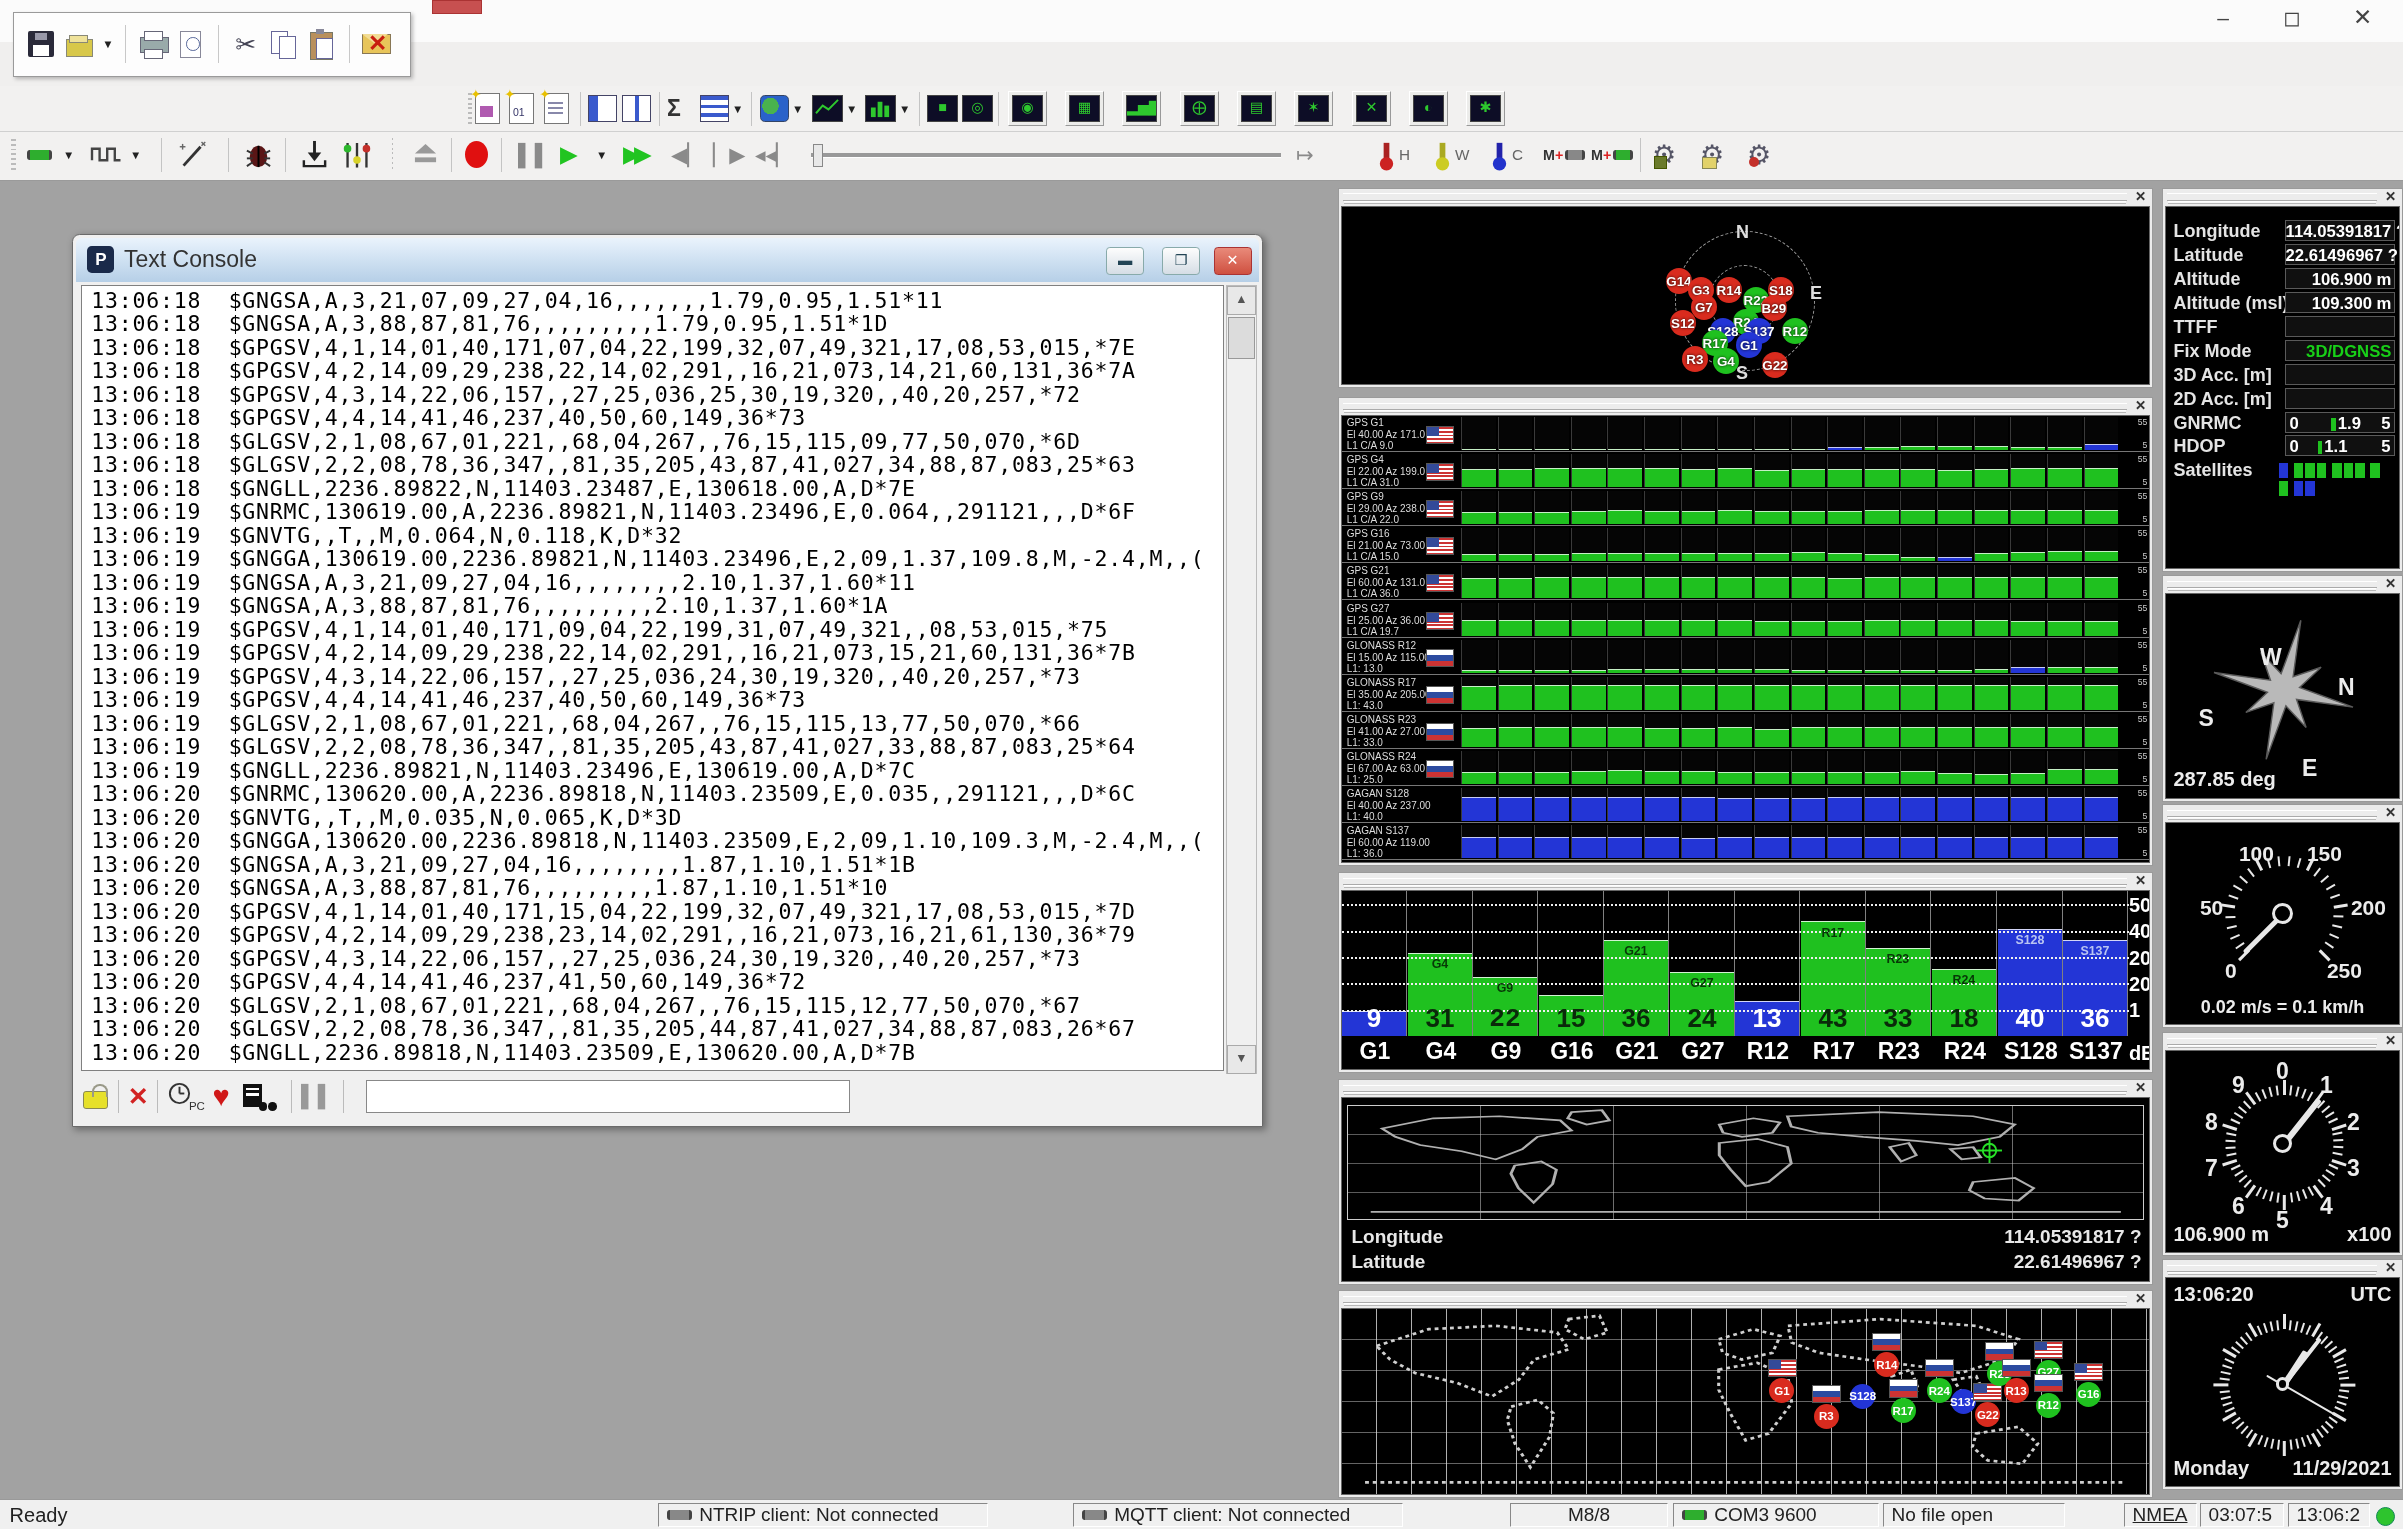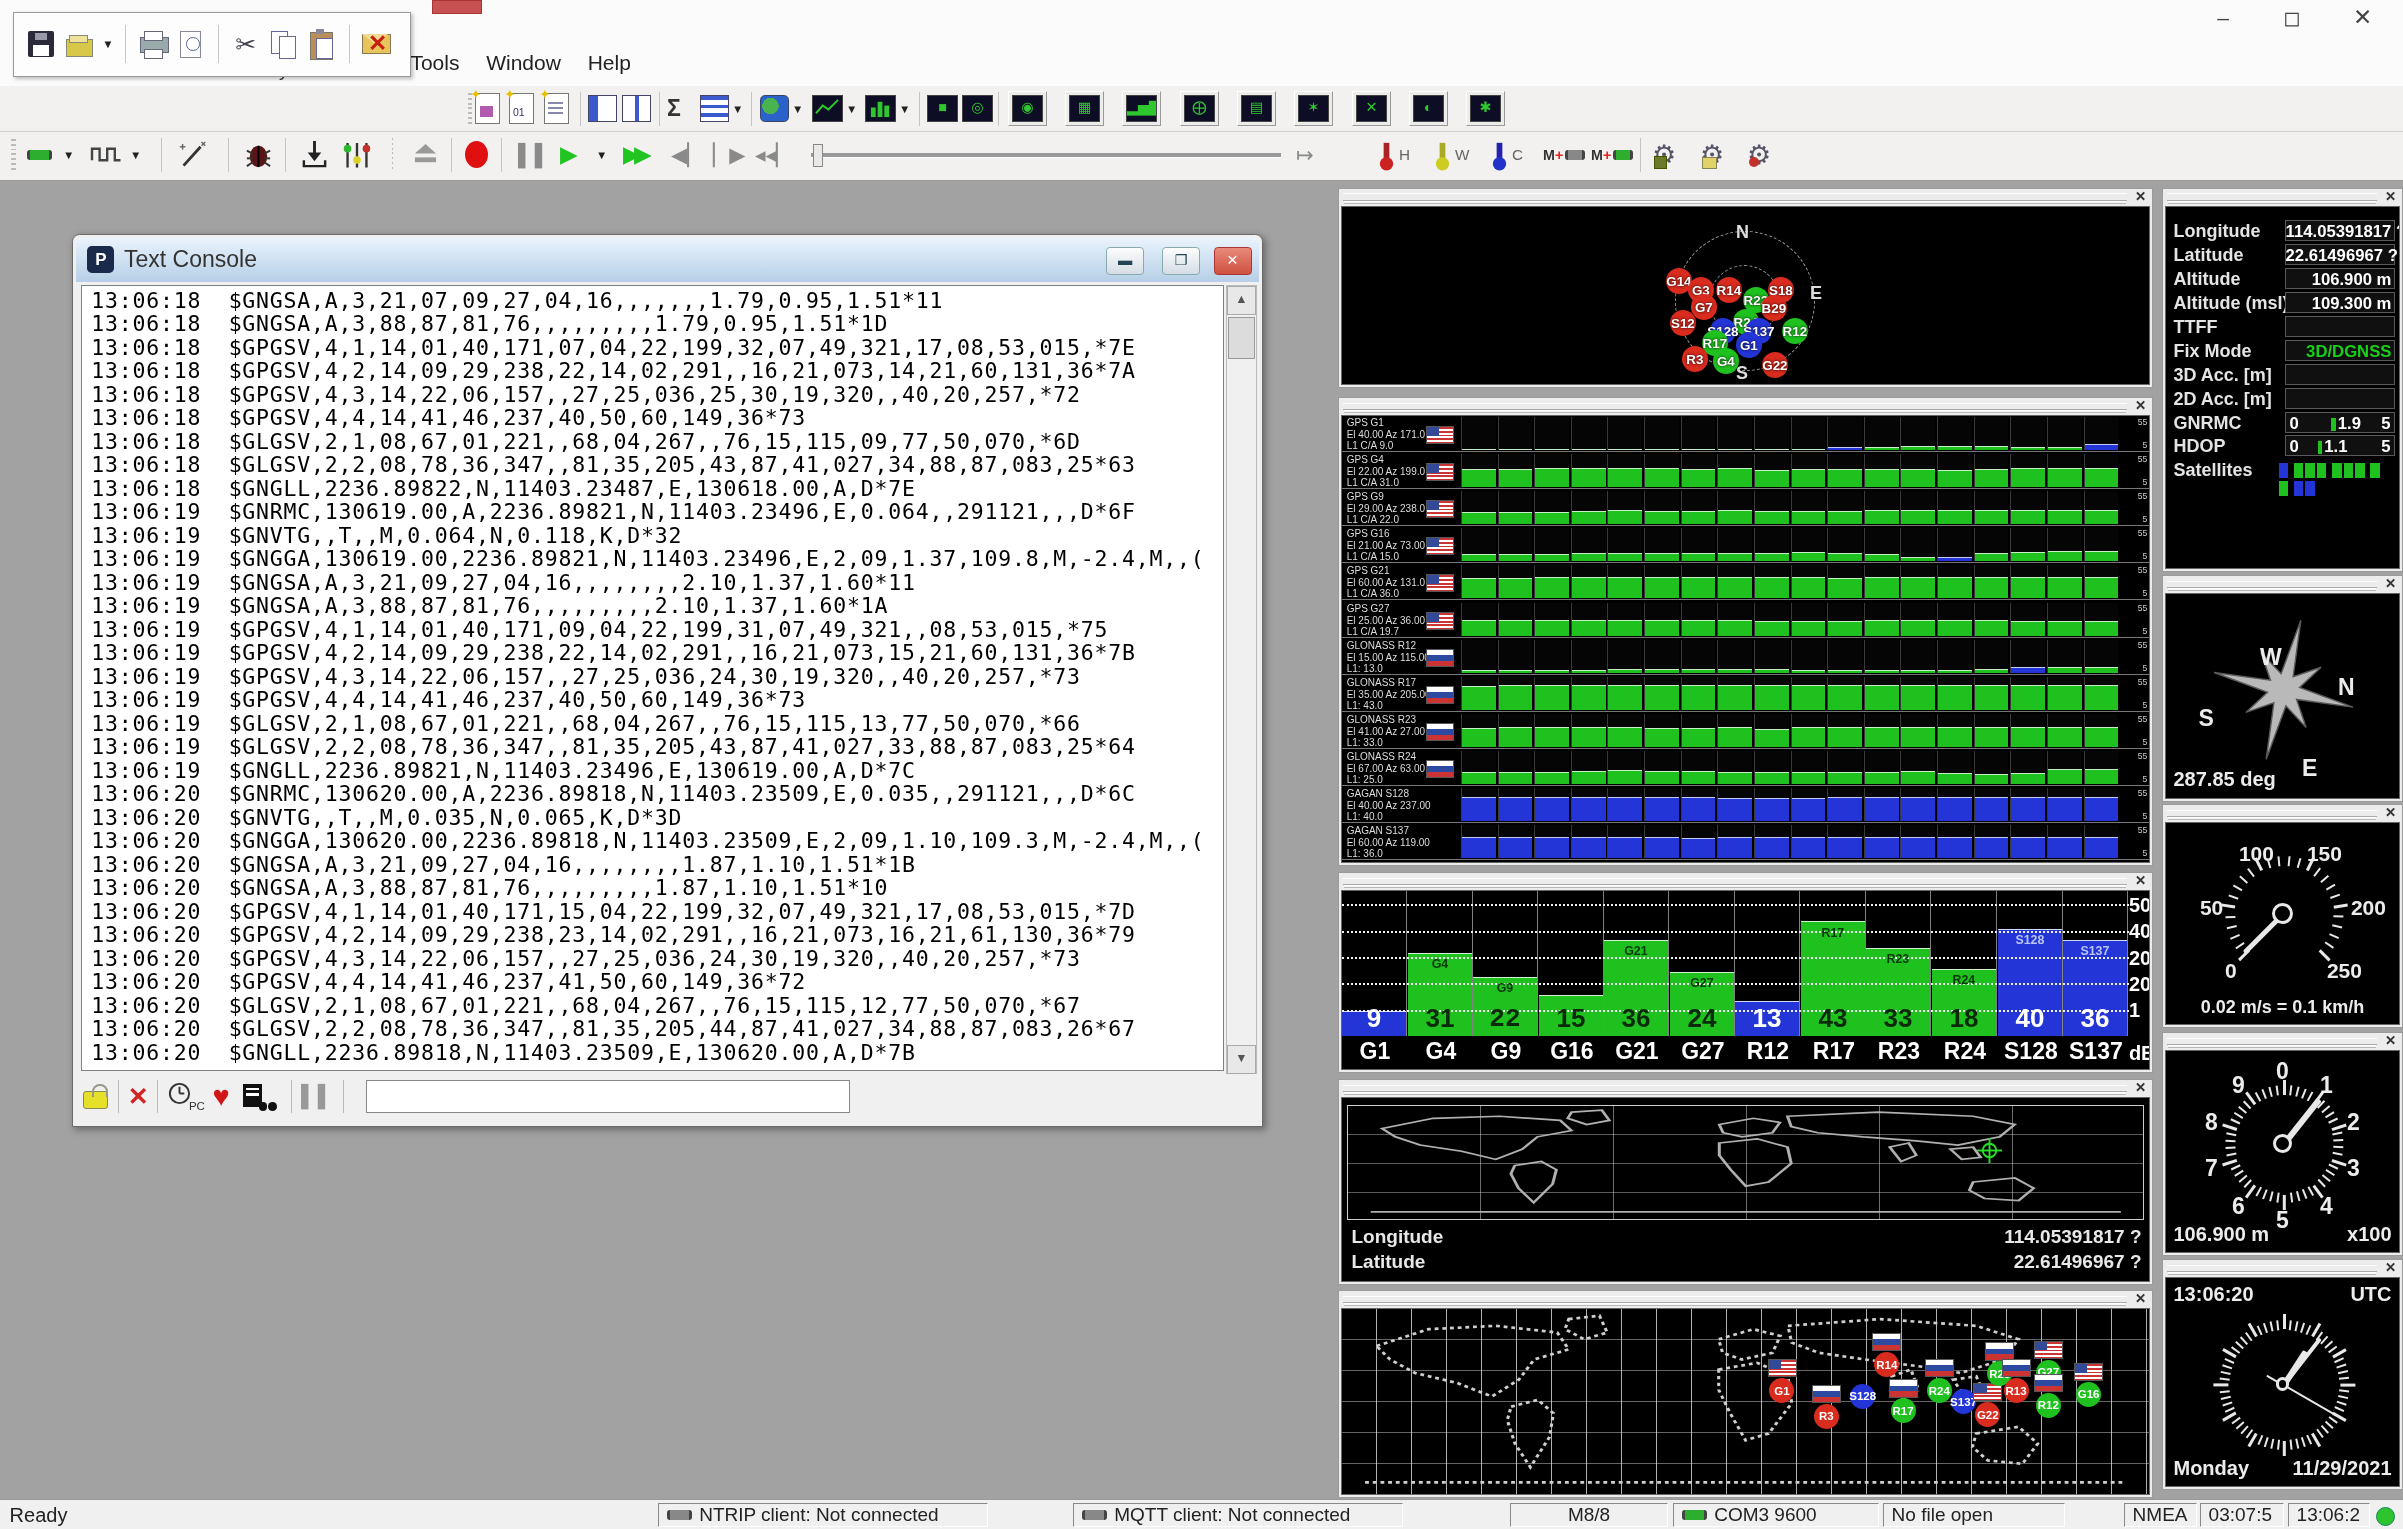"Tools Window Help" div.abs { html: <div> <div><span>Tools</span><span>Window</span><span>Help</span></div> <div>y</div> </div> -> none }
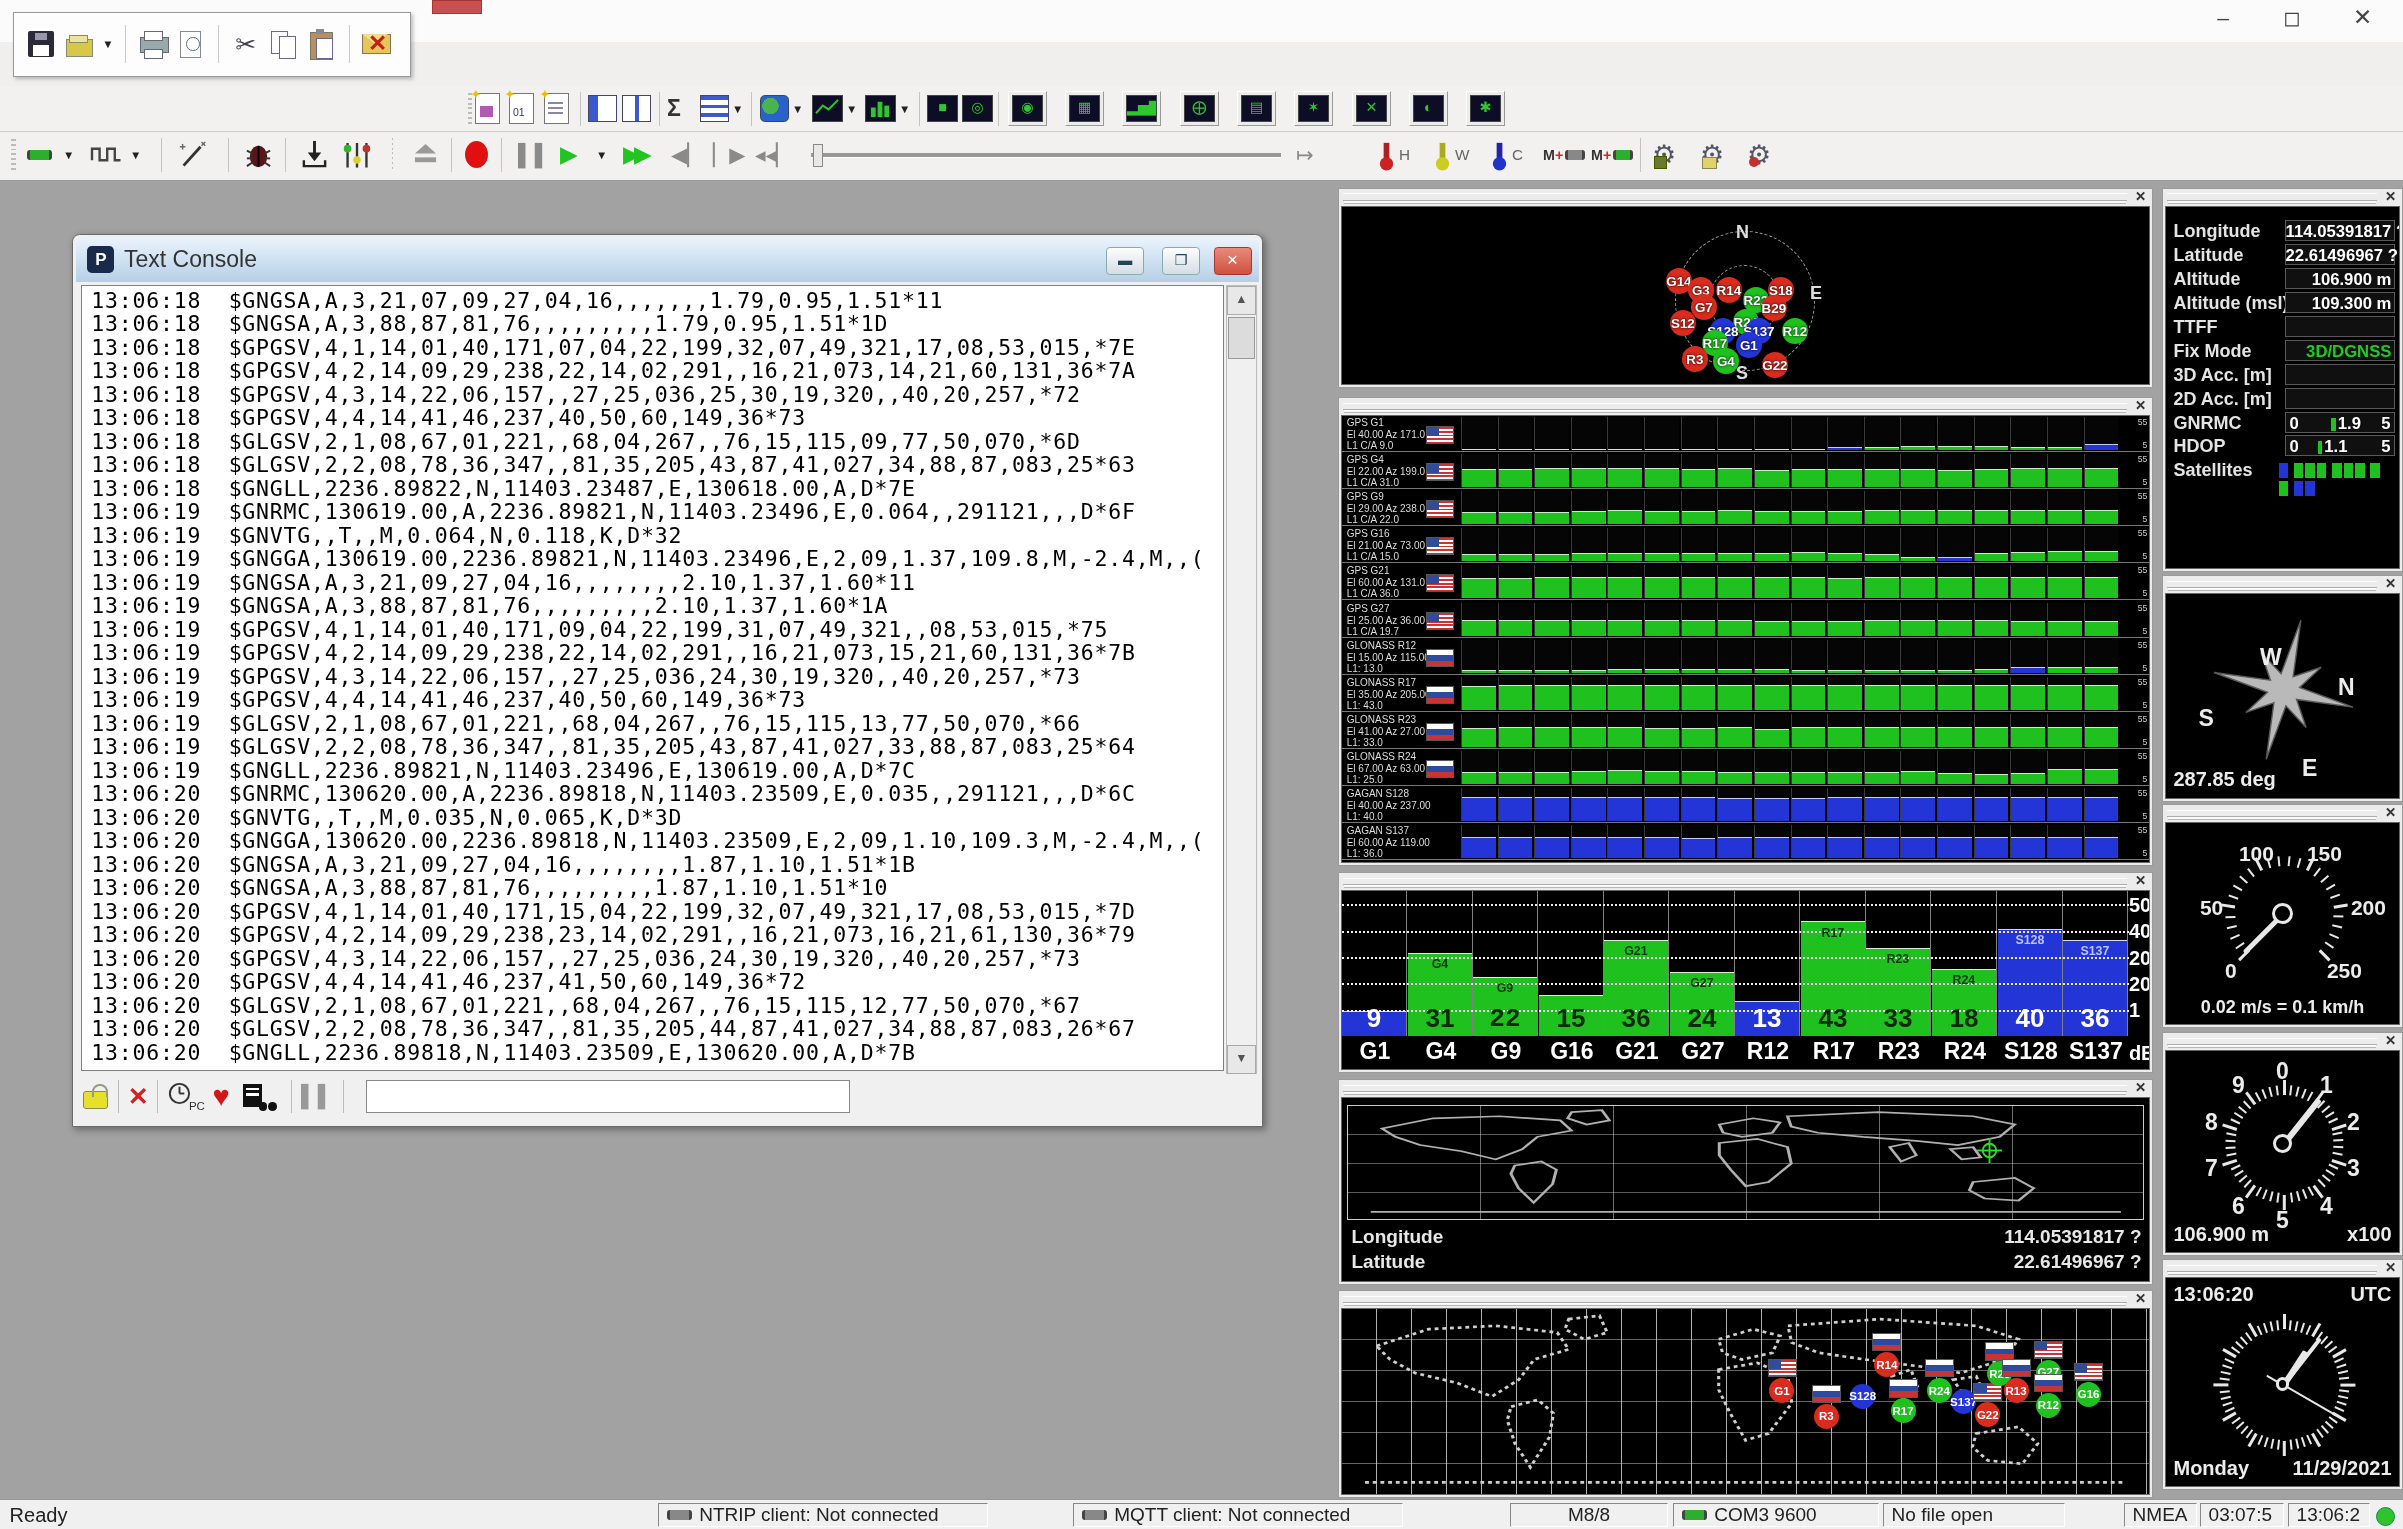"NMEA" span { text-decoration: none -> underline }
